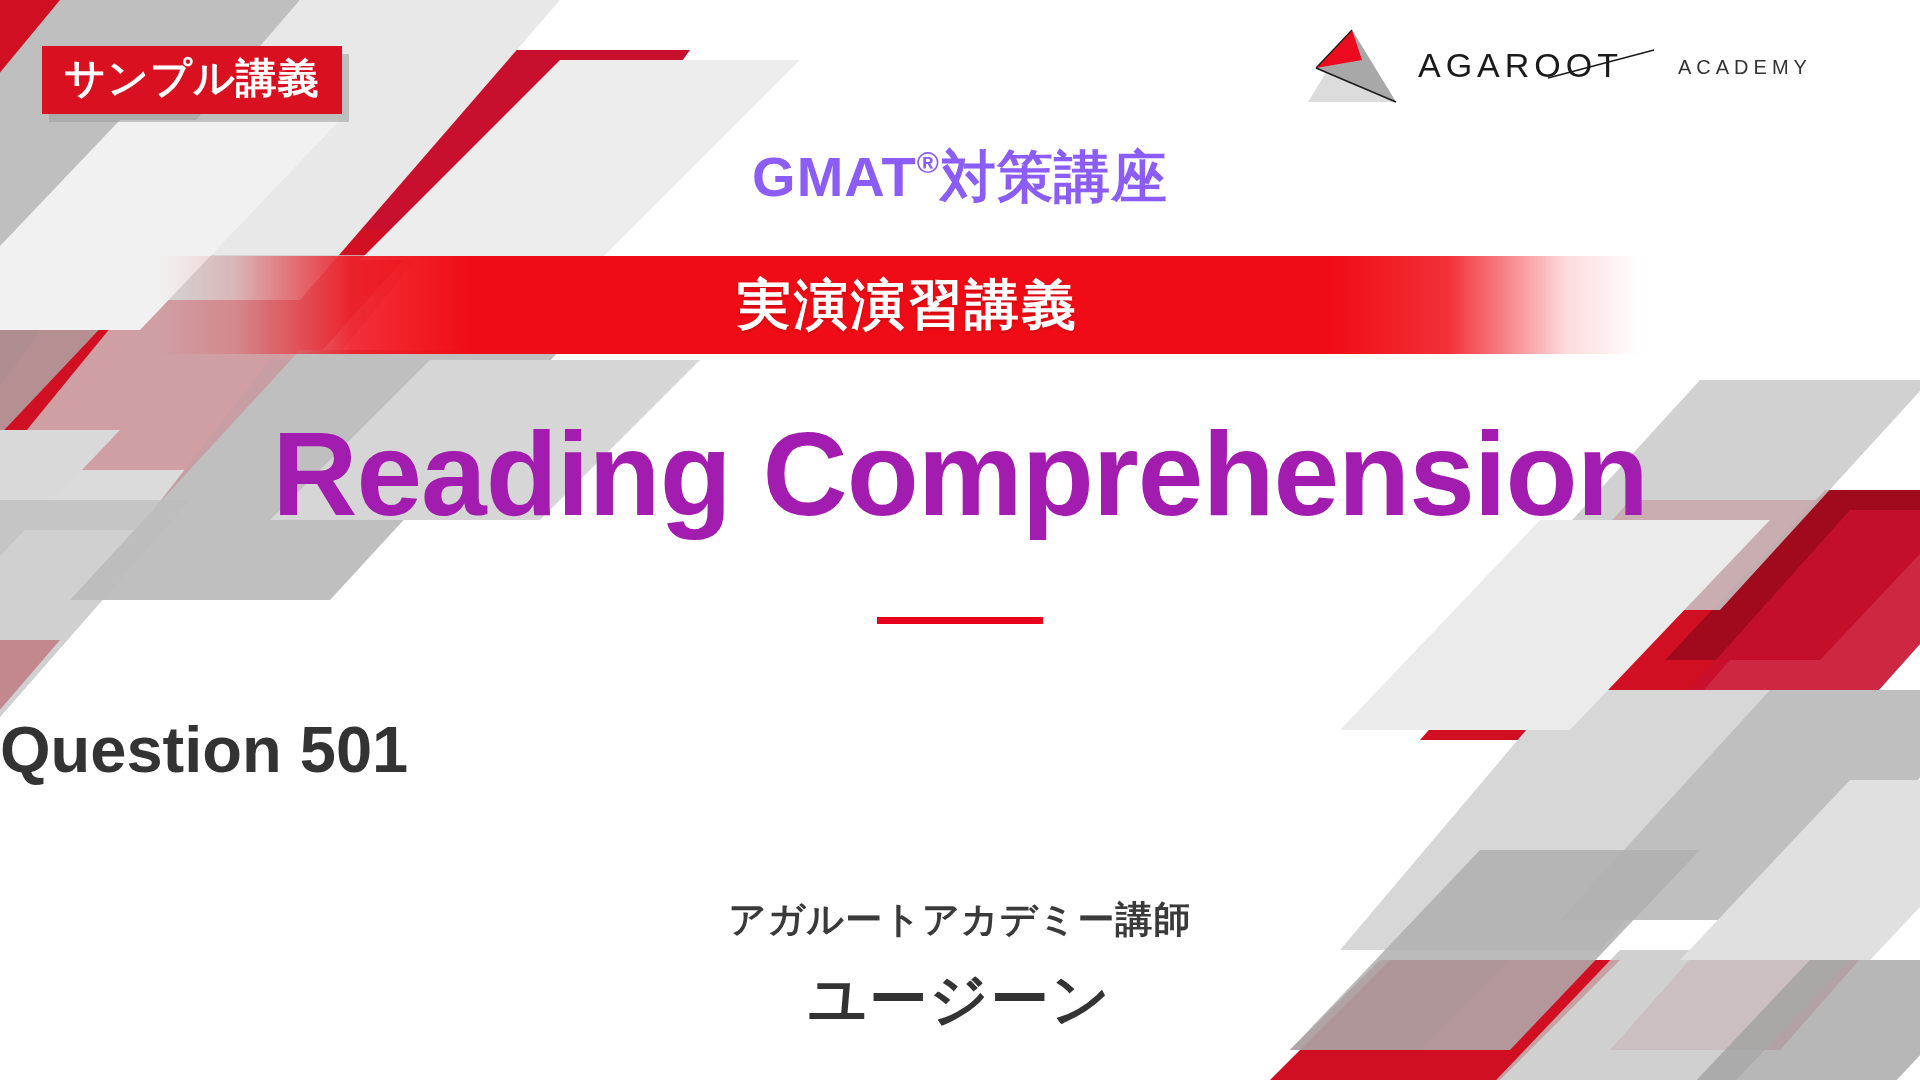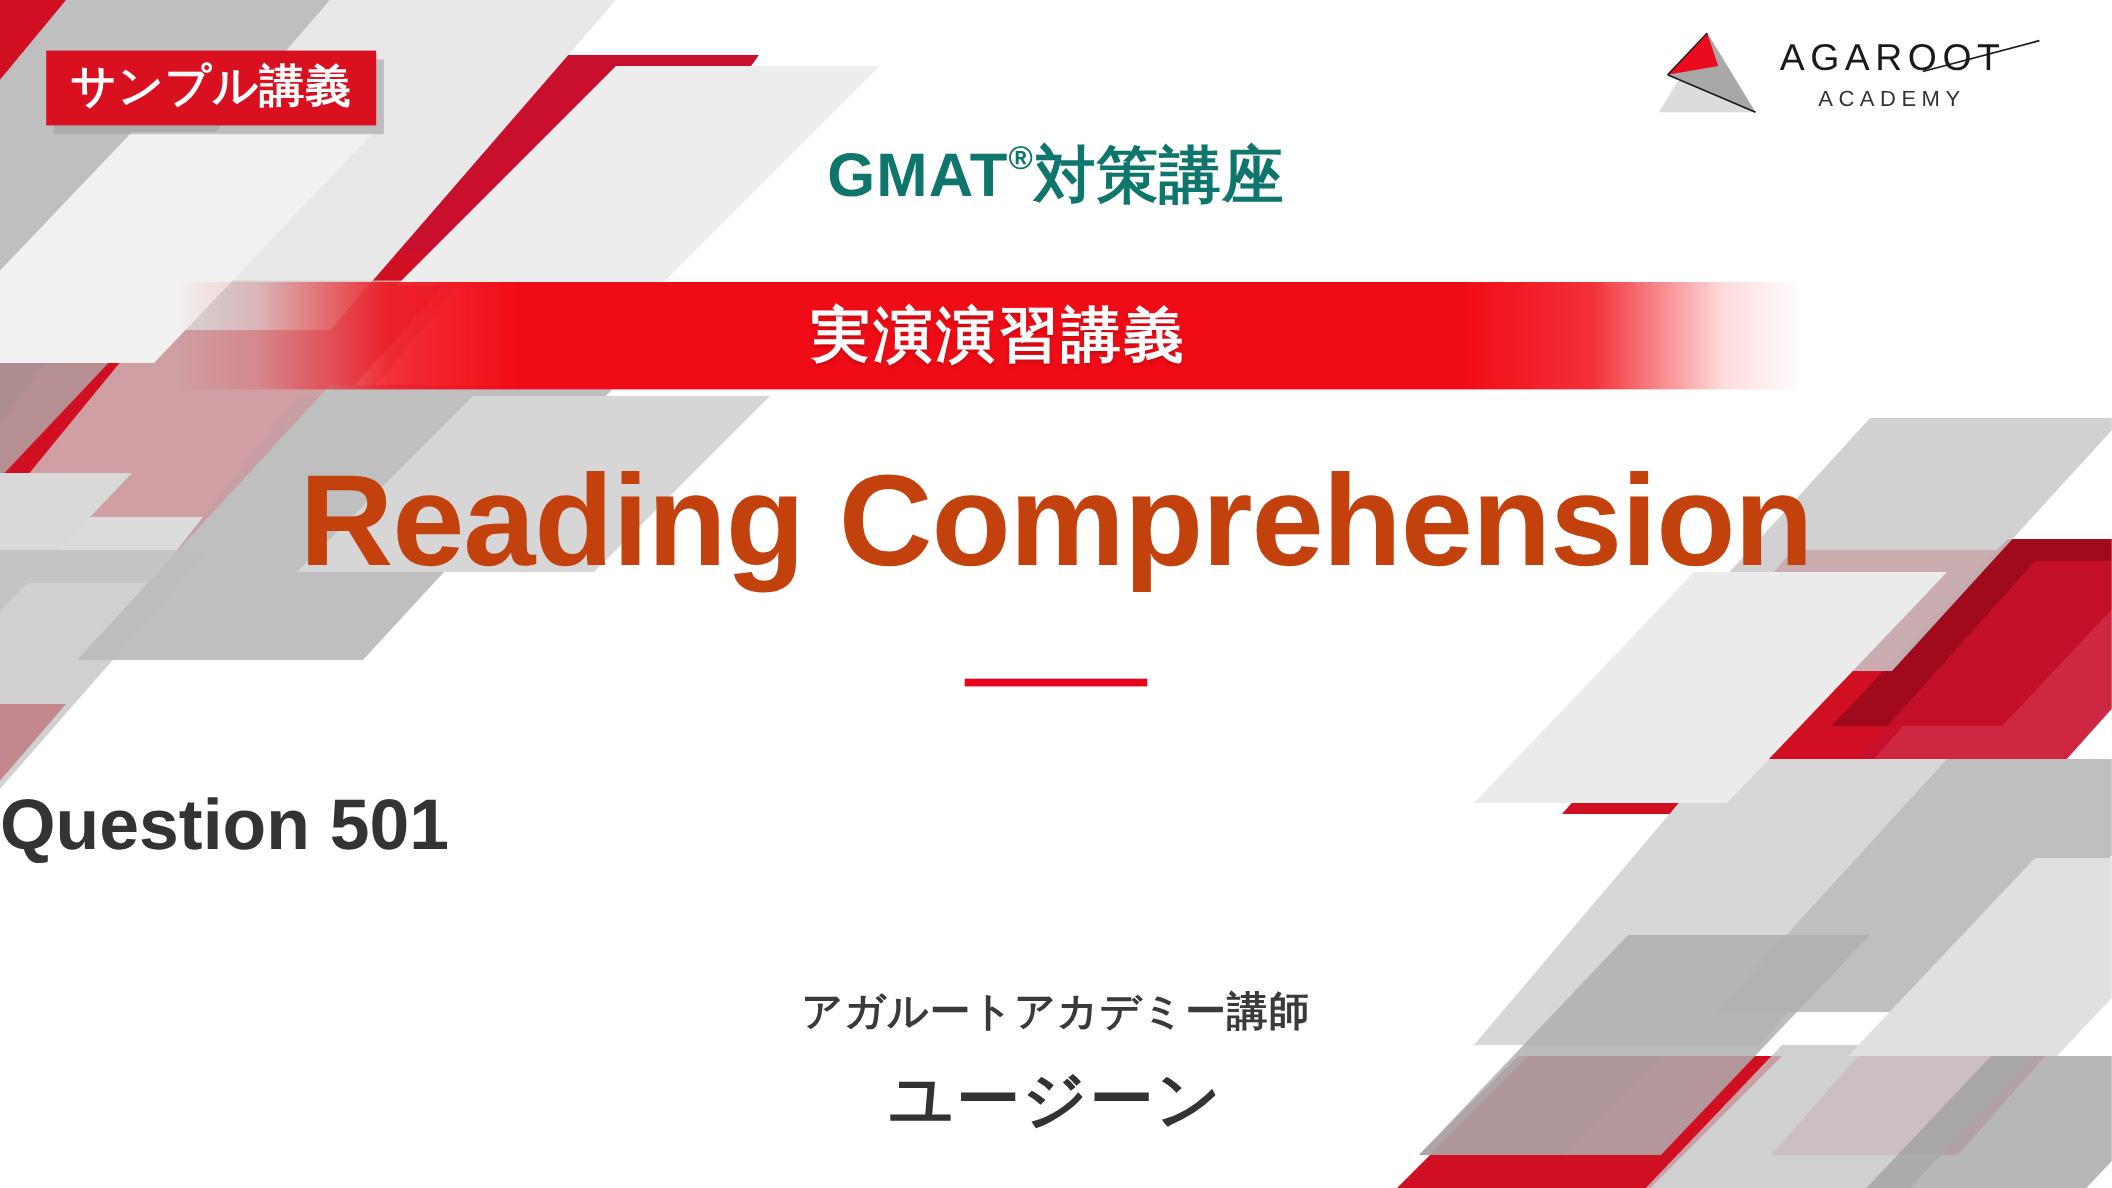"AGAROOT" .logo-text { flex-direction: column -> none }
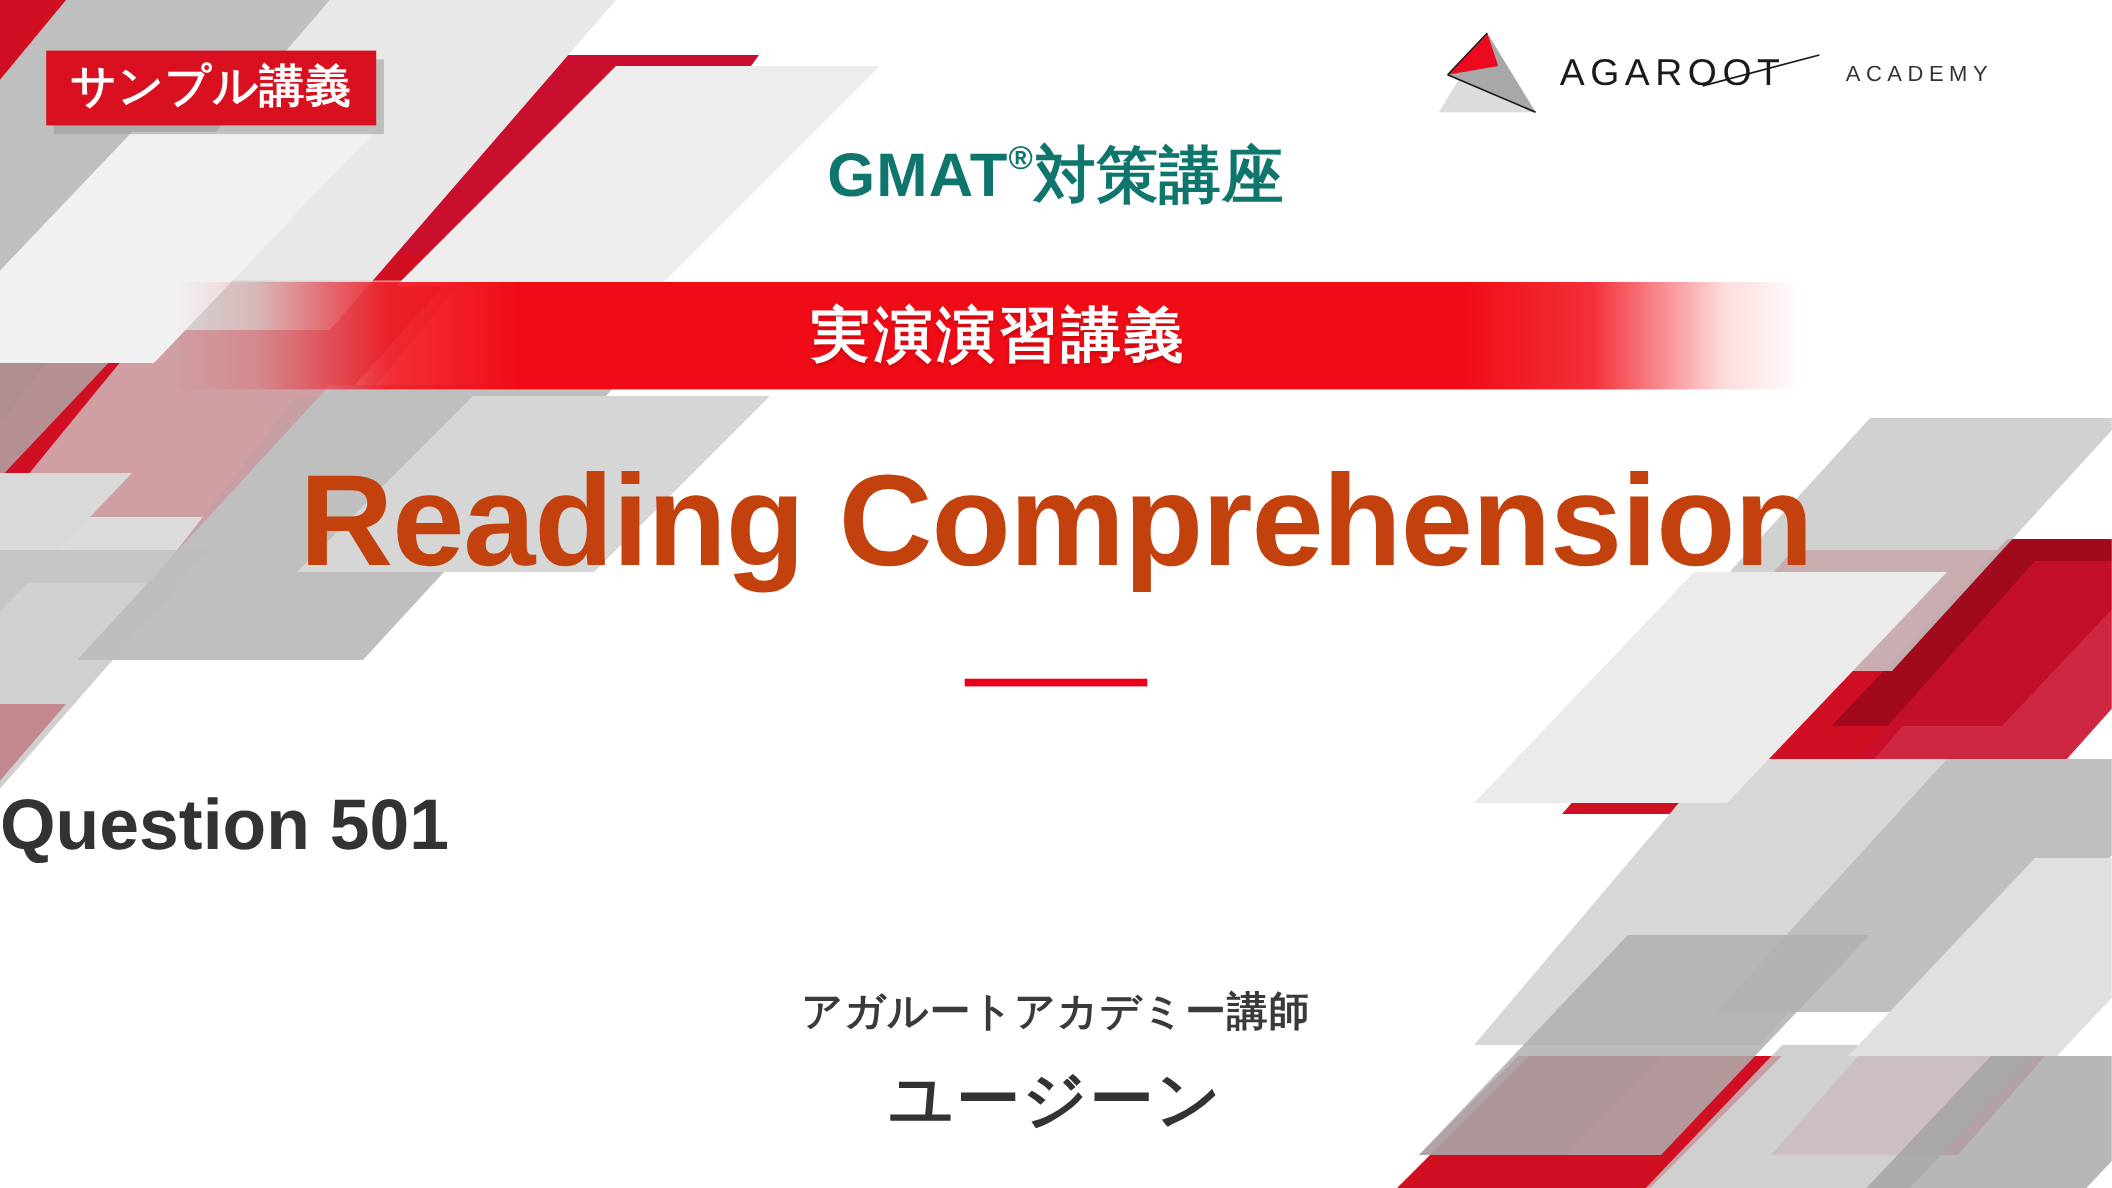"GMAT®対策講座" .course-title { color: #0f766e -> #8b5cf6; top: 122px -> 140px }
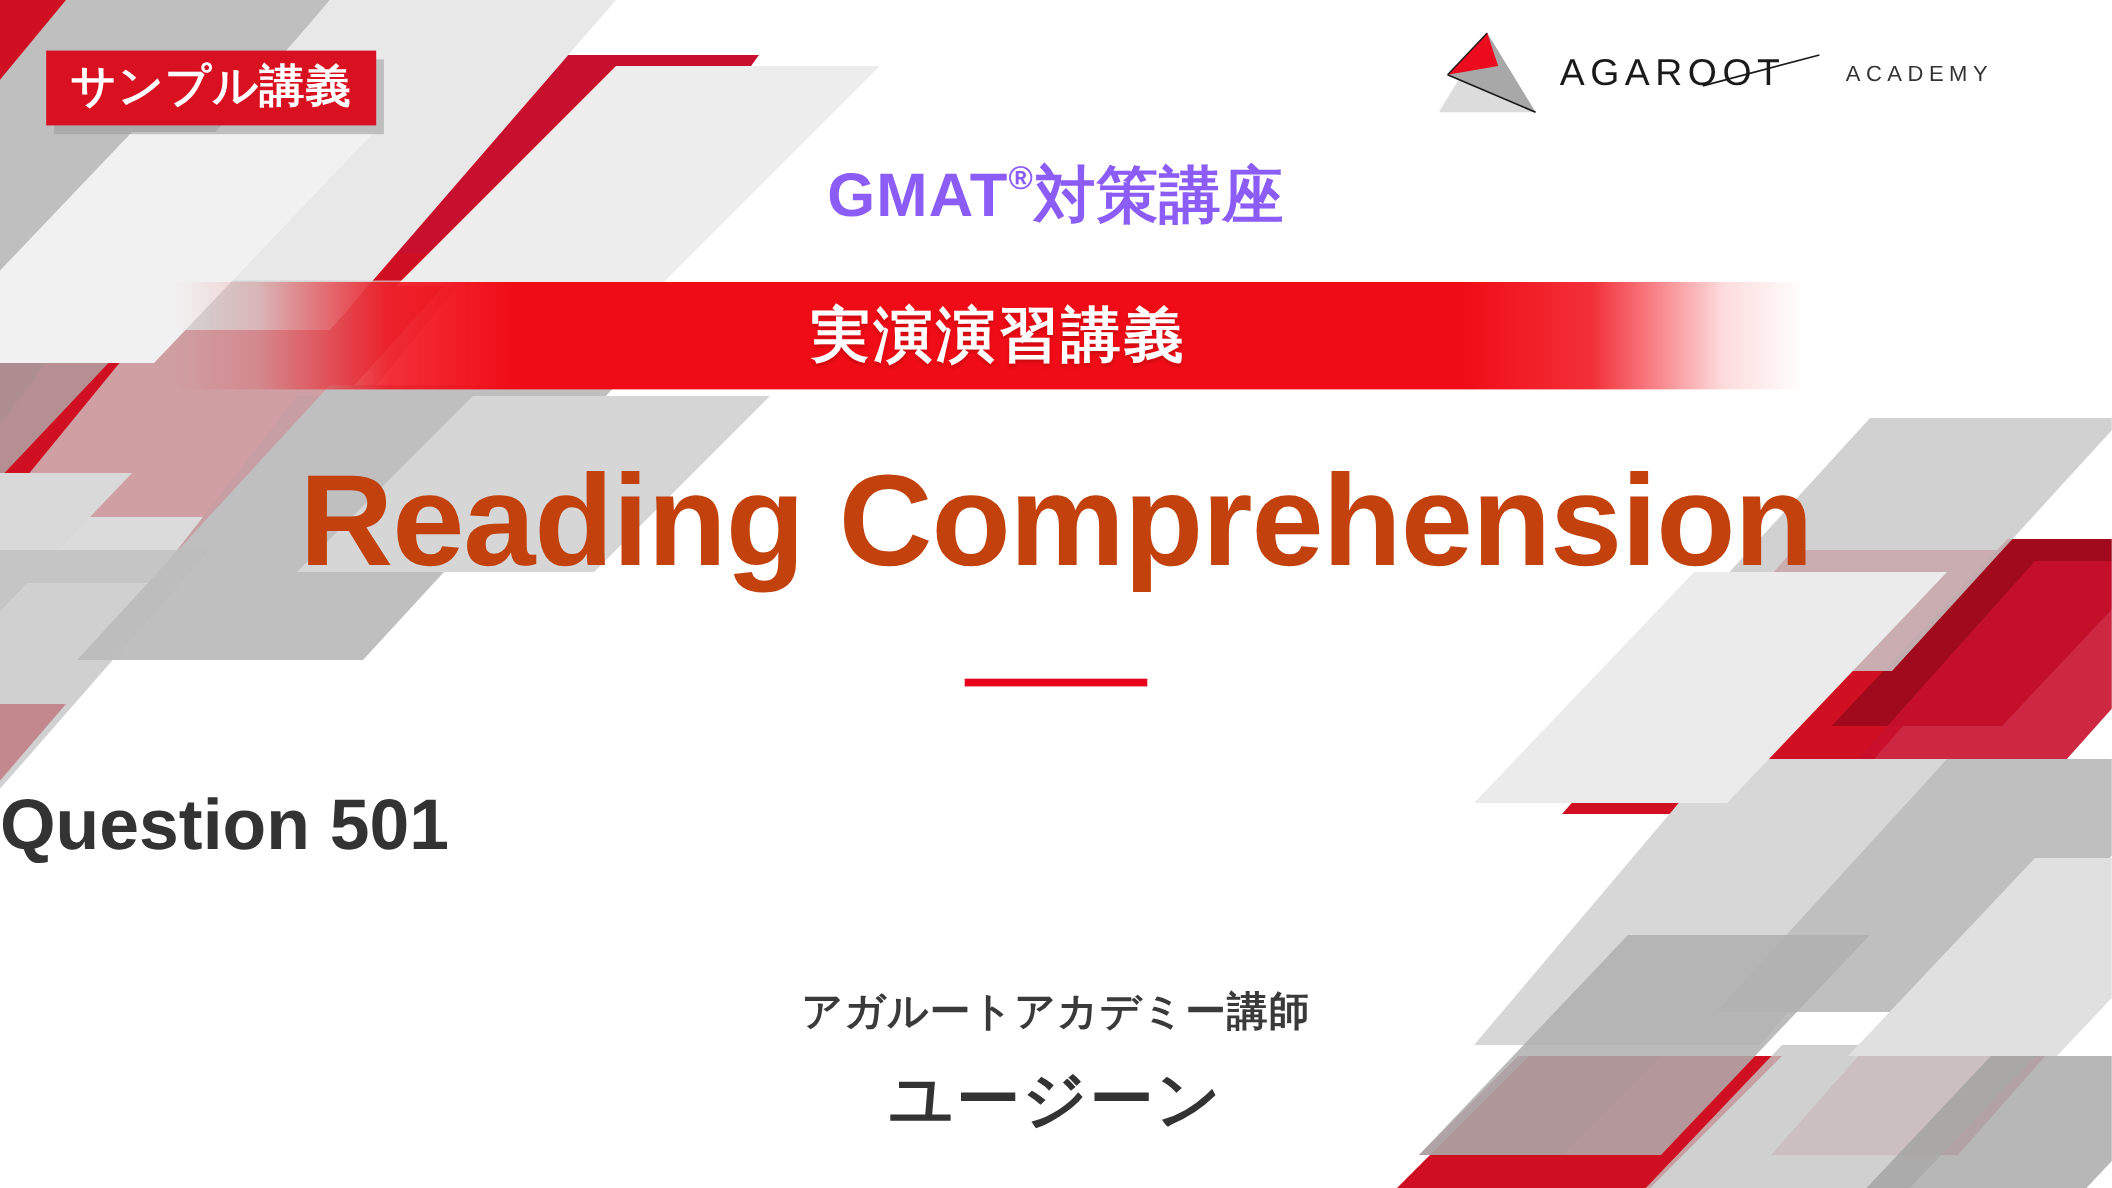"Reading Comprehension" .main-heading { color: #c2410c -> #a21caf }
